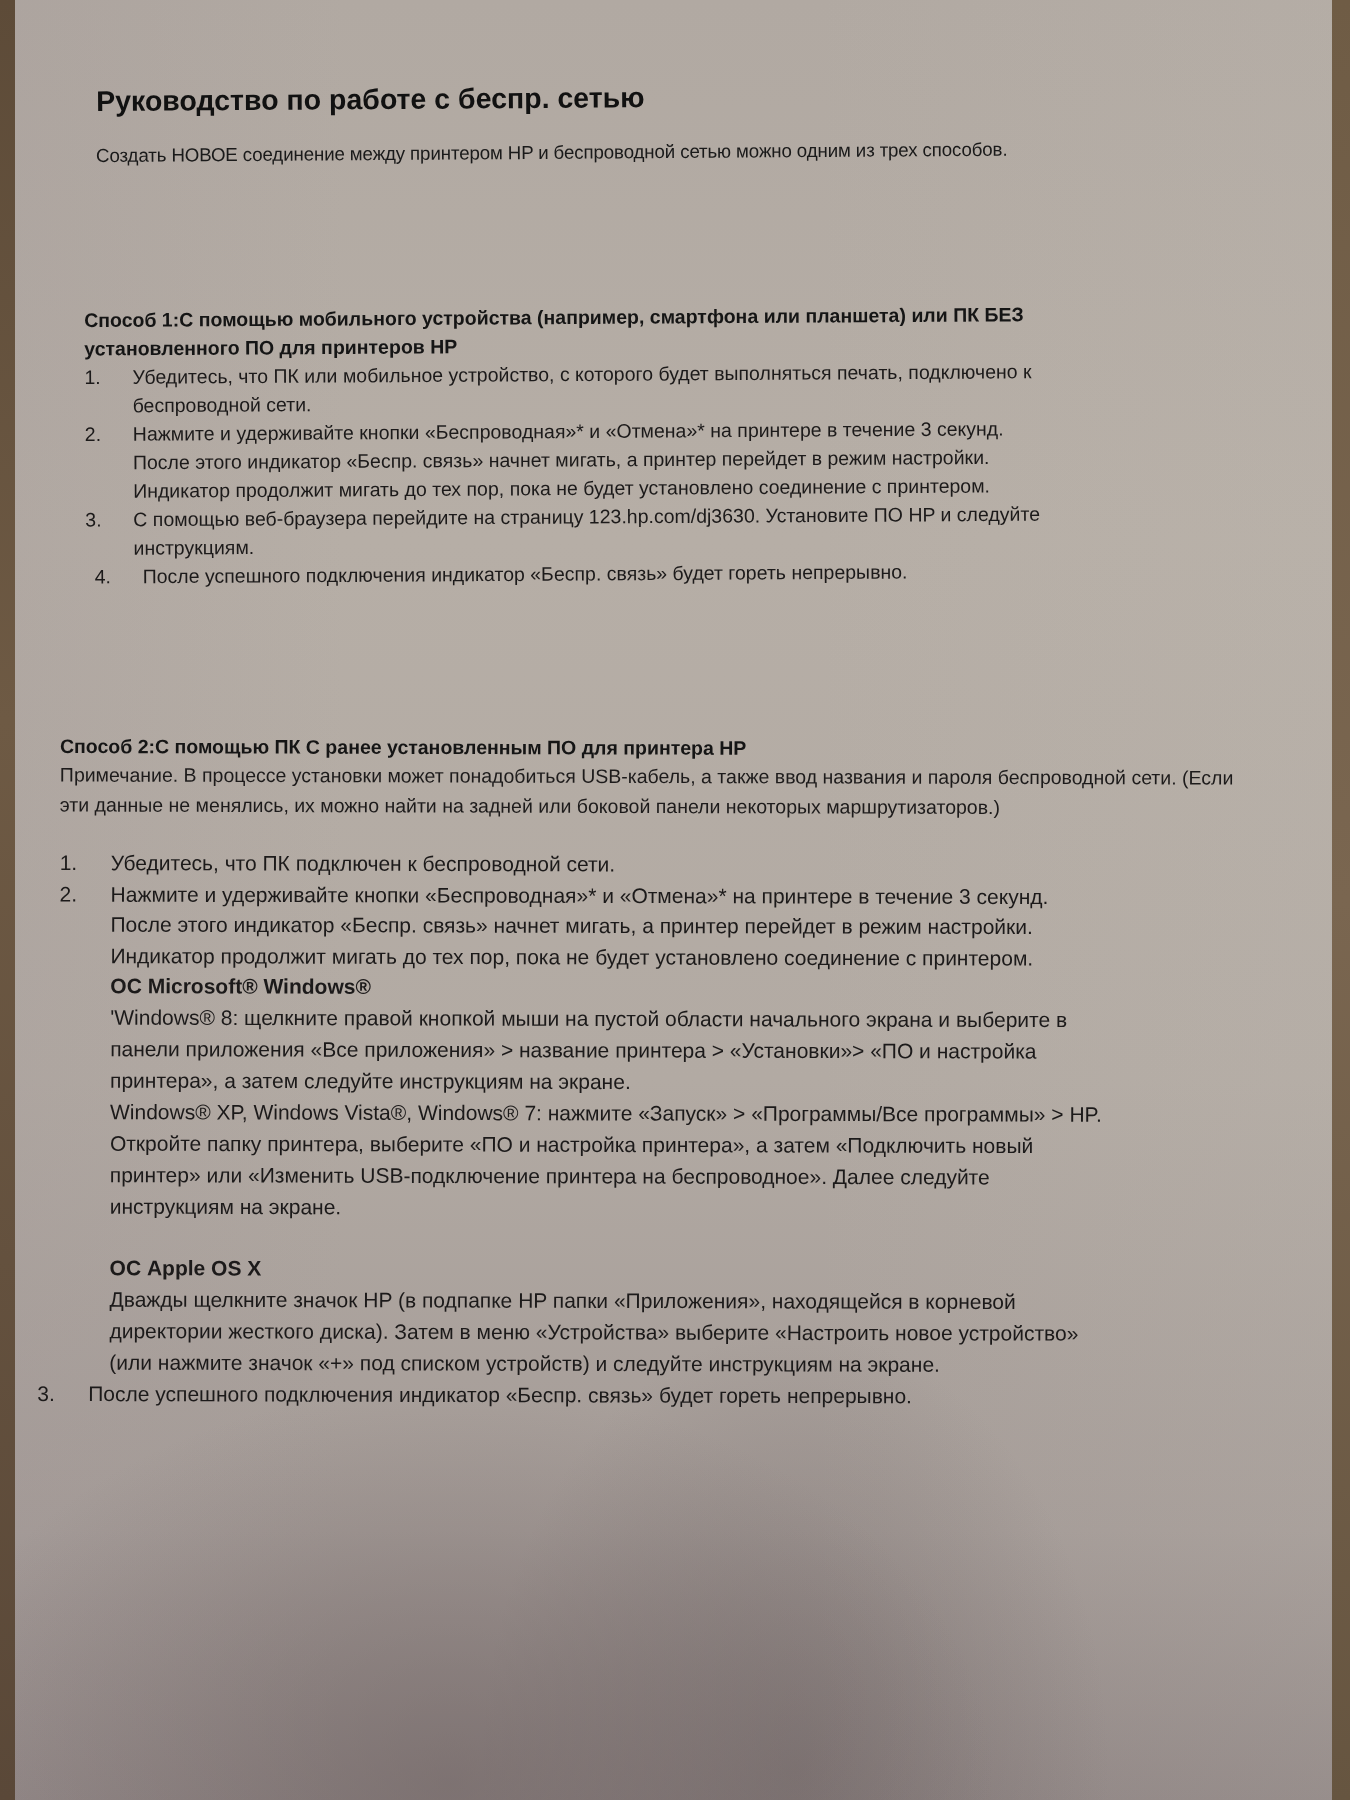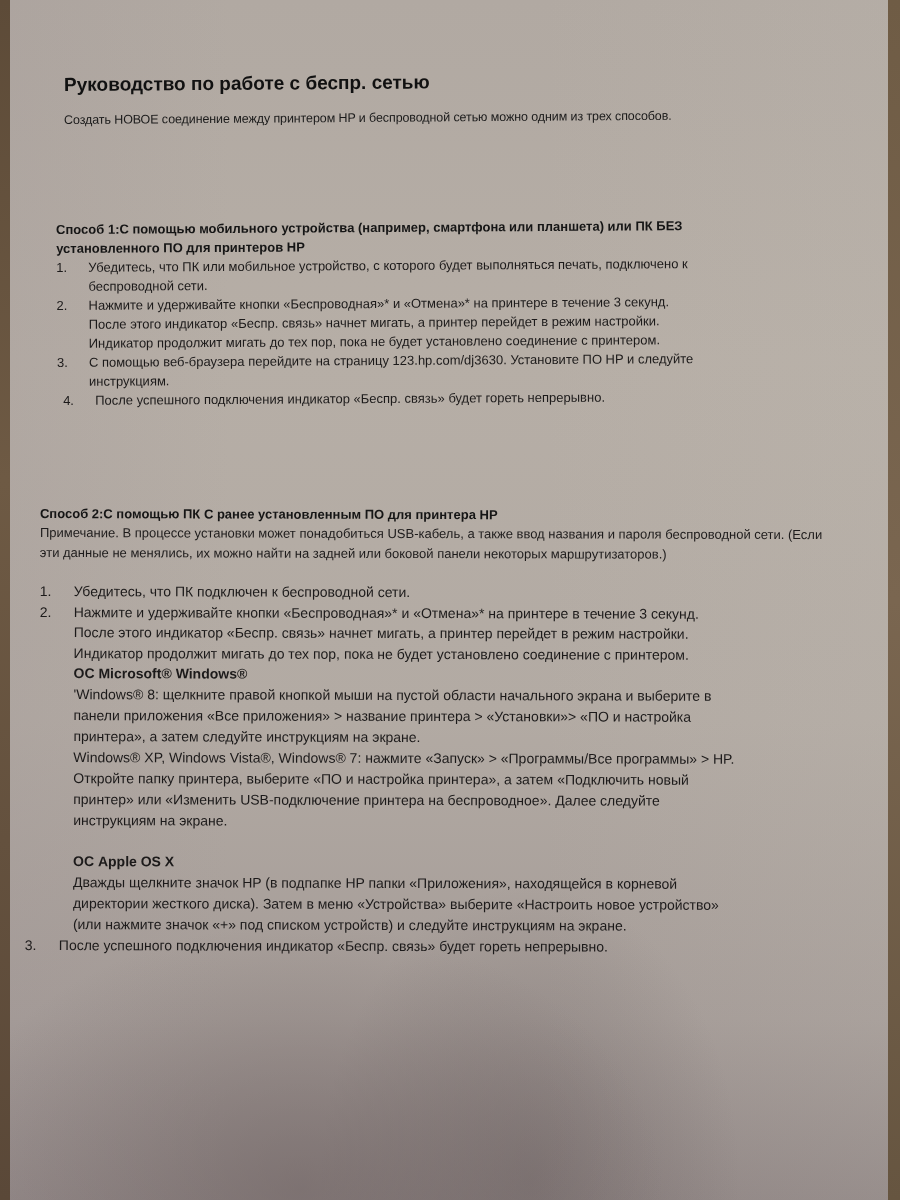"Руководство по работе с беспр." .content { top: 16px -> 0 }
